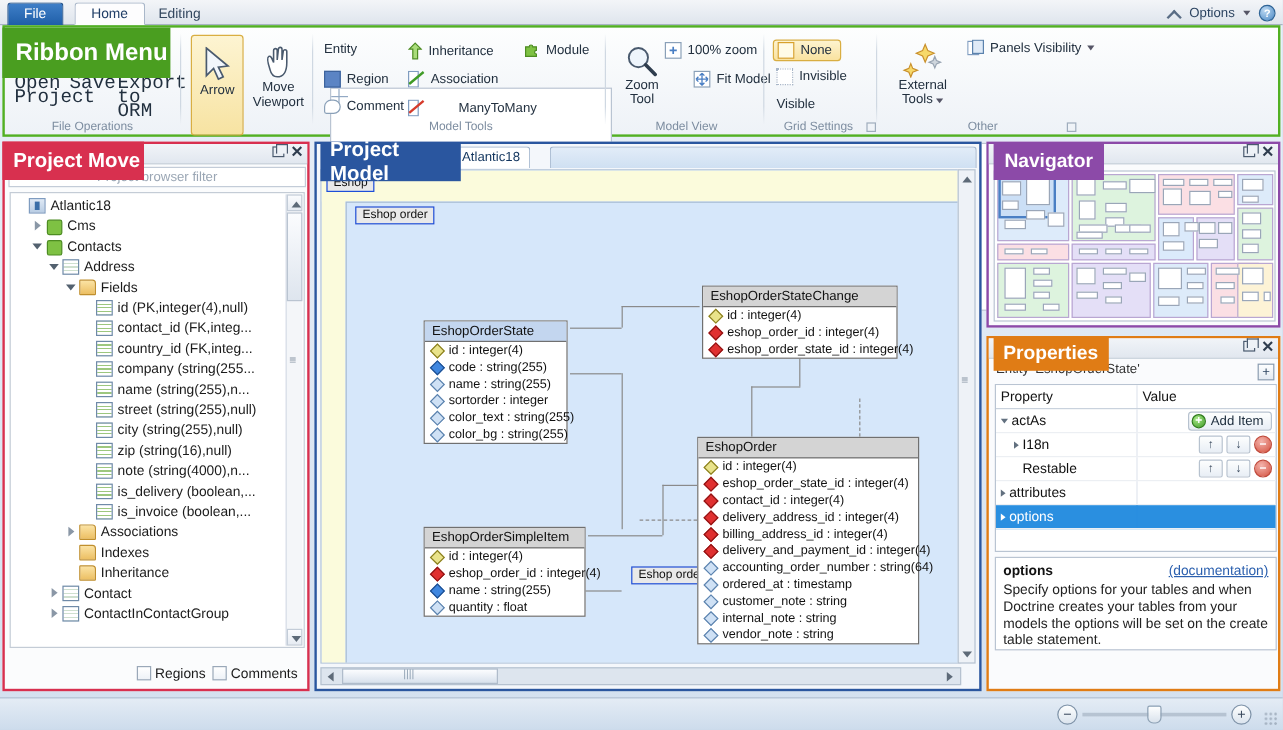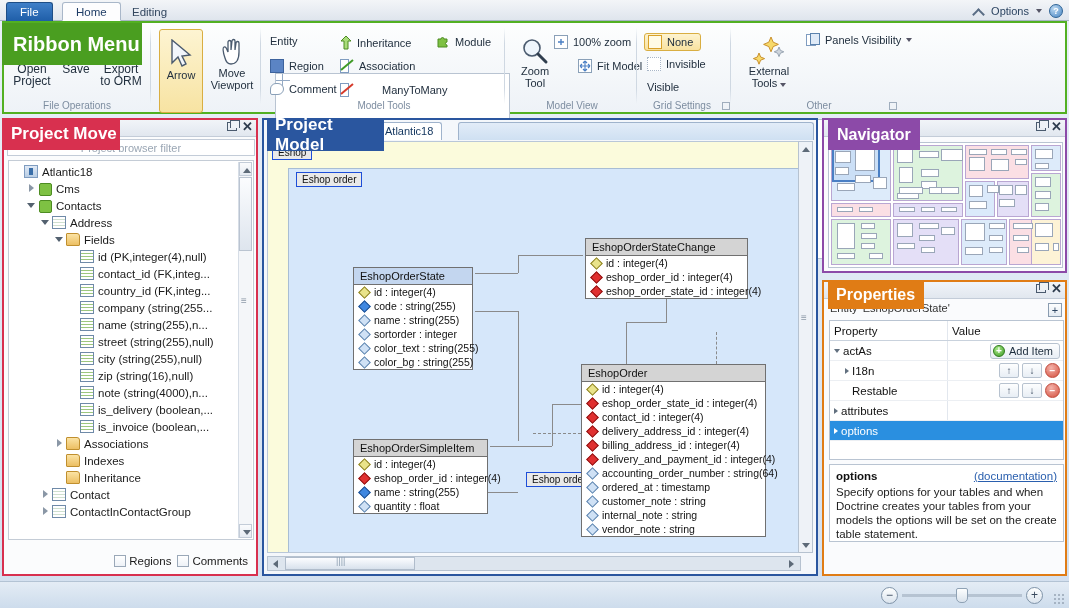"Open" .bigbtn { font-family: none -> Liberation Mono, monospace; font-size: 12px -> 16px; text-align: center -> none }
